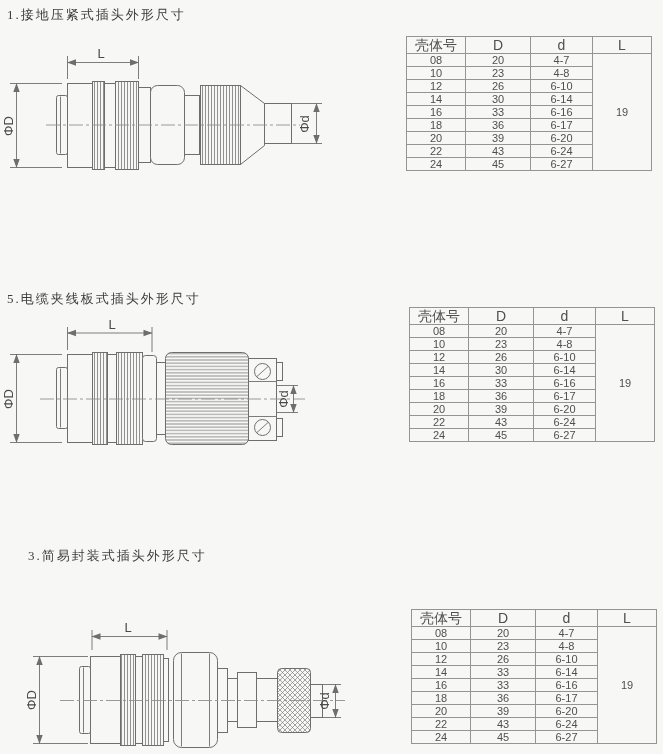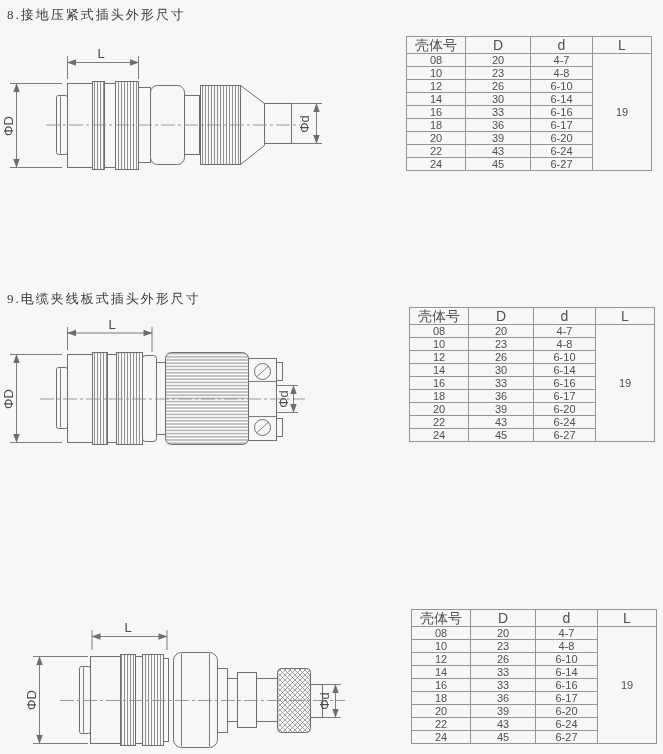"8.接地压紧式插头外形尺寸" div.sec-title { text: 8 -> 1 }
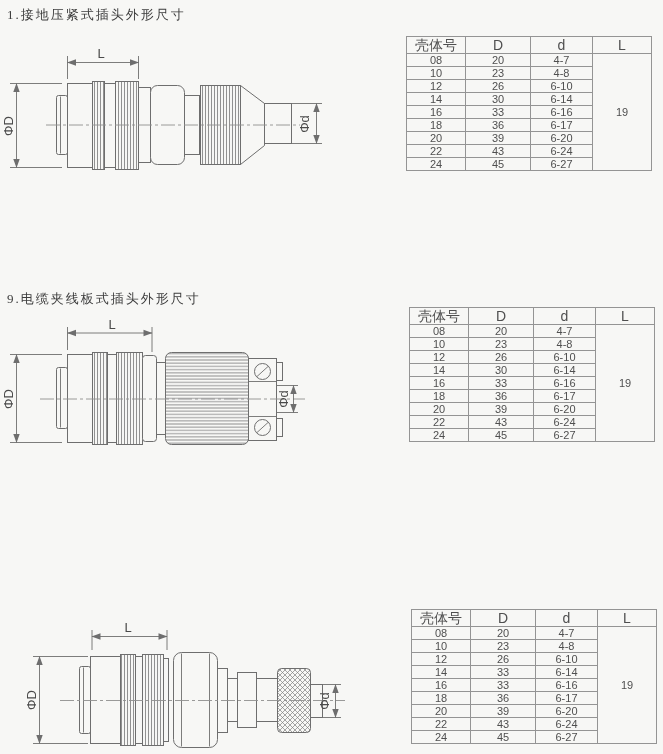"9.电缆夹线板式插头外形尺寸" div.sec-title { text: 9 -> 5 }
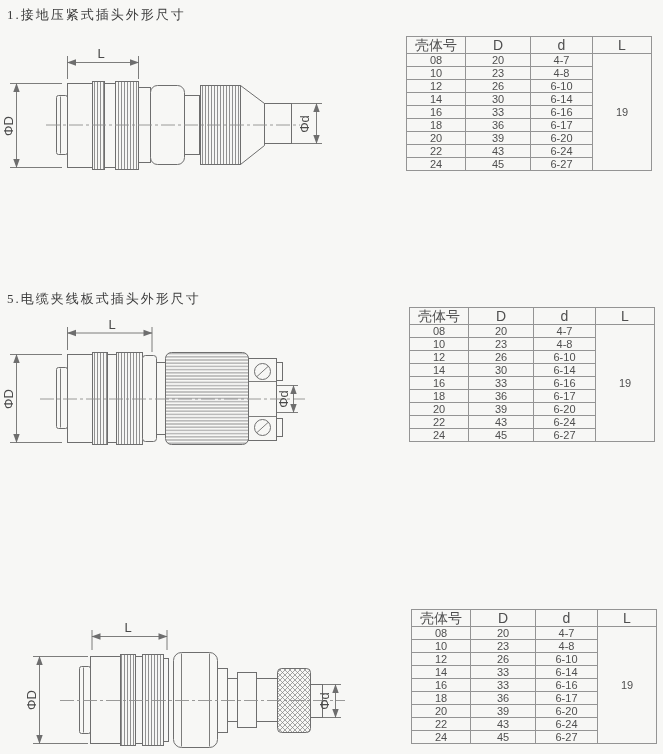"3.简易封装式插头外形尺寸" div.sec-title { html: none -> <div>3.简易封装式插头外形尺寸</div> }
